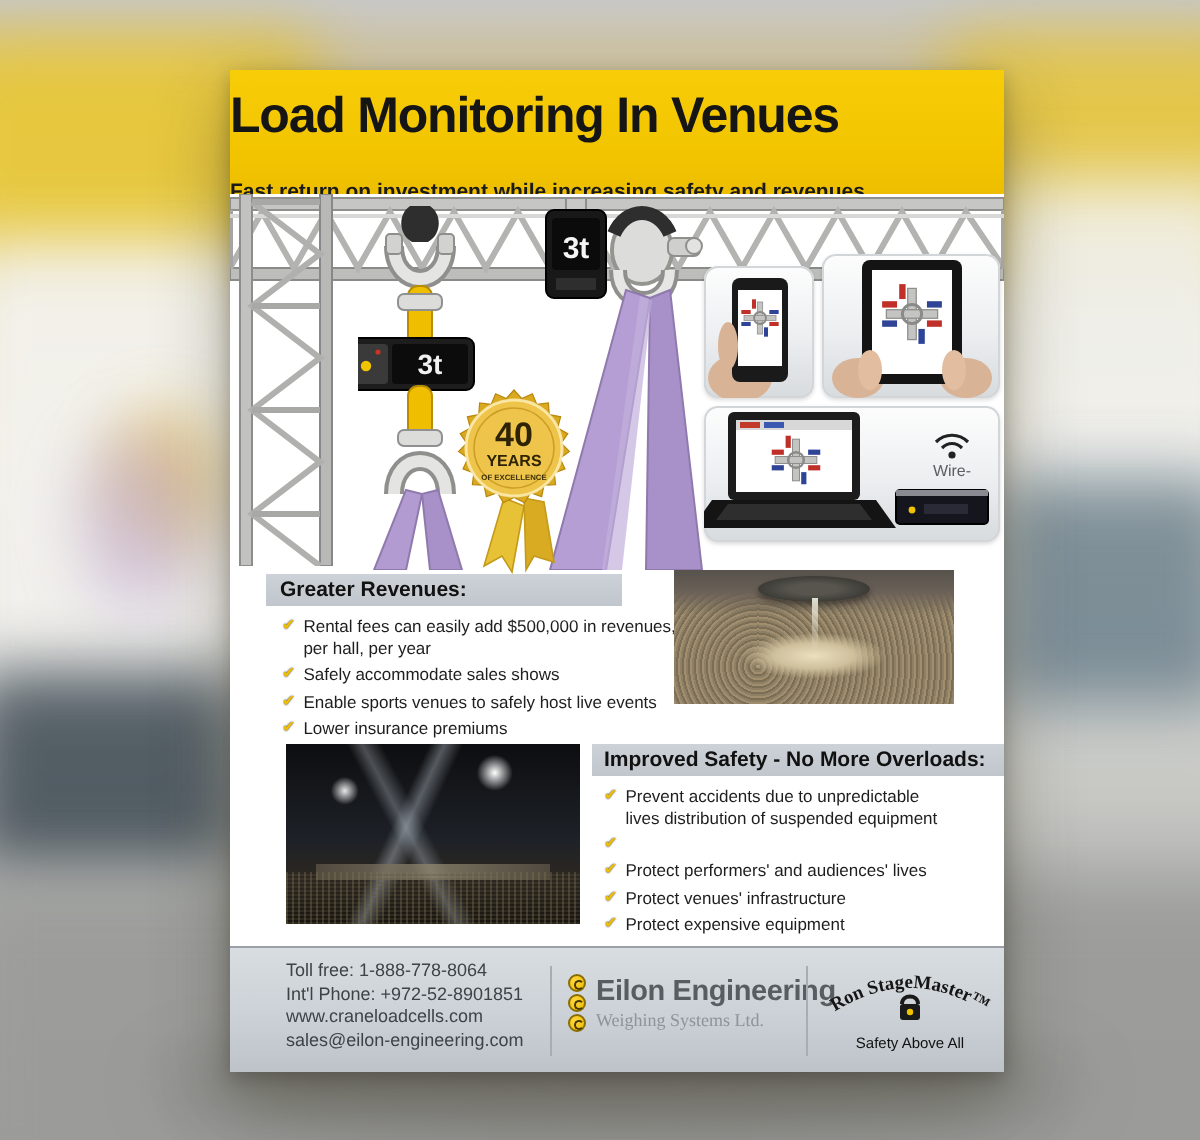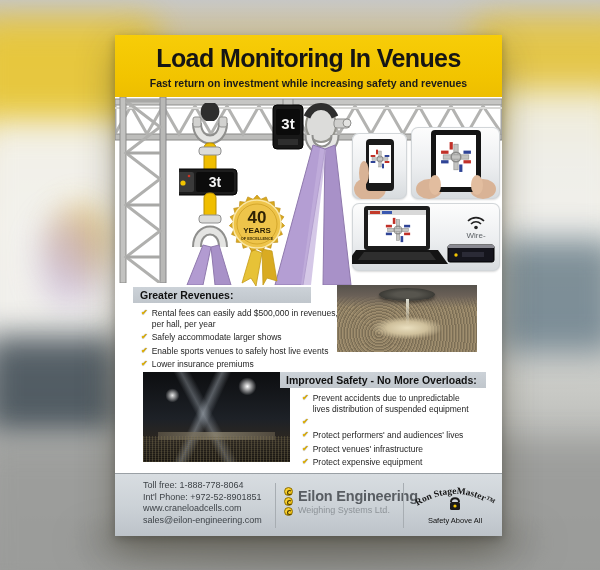"Load Monitoring In Venues" .flyer-header { text-align: center -> none }
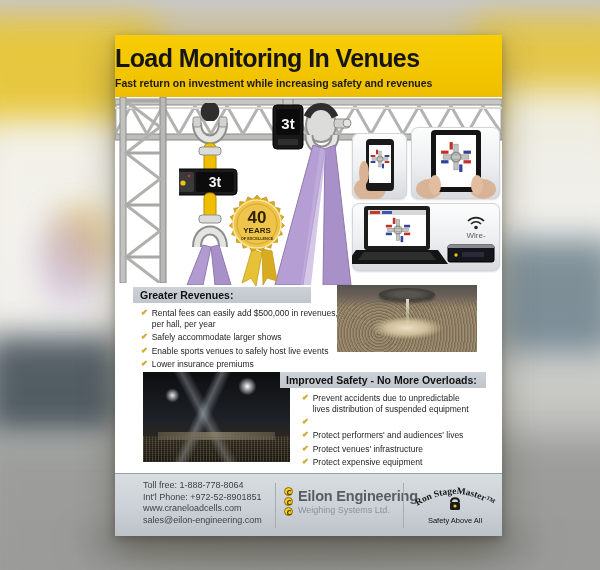"Fast return on investment while" .flyer-subtitle { margin-top: 4px -> 17px }
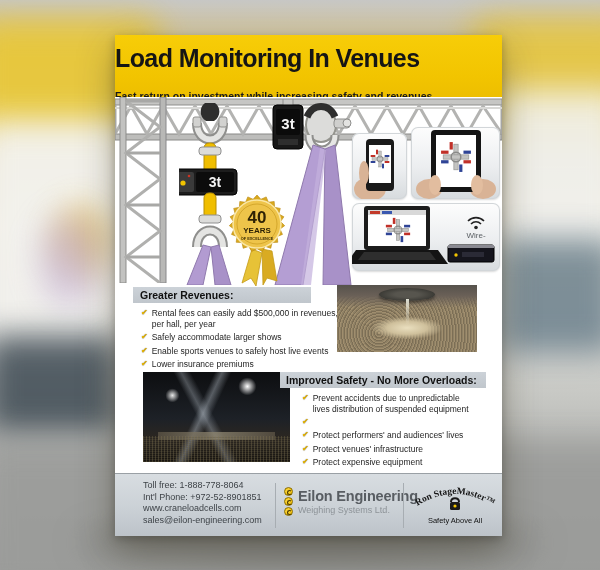"Safely accommodate larger shows" div { text: larger -> sales }
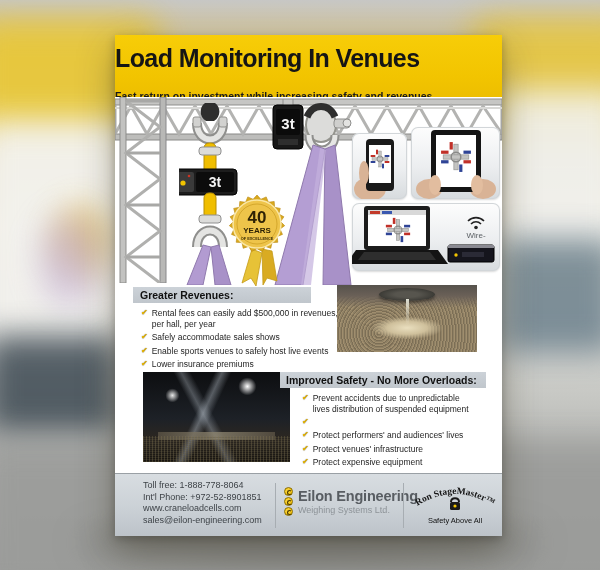"Improved Safety - No More" .safety-bar { left: 165px -> 181px }
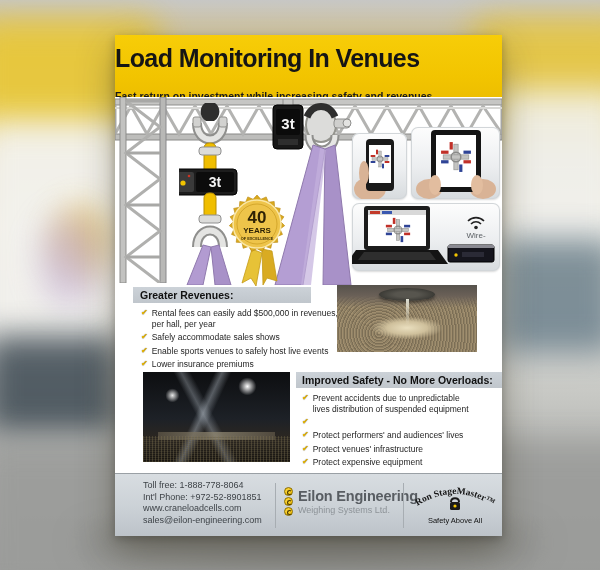"Weighing Systems Ltd." .eilon-tagline { font-family: none -> Liberation Serif, serif }
